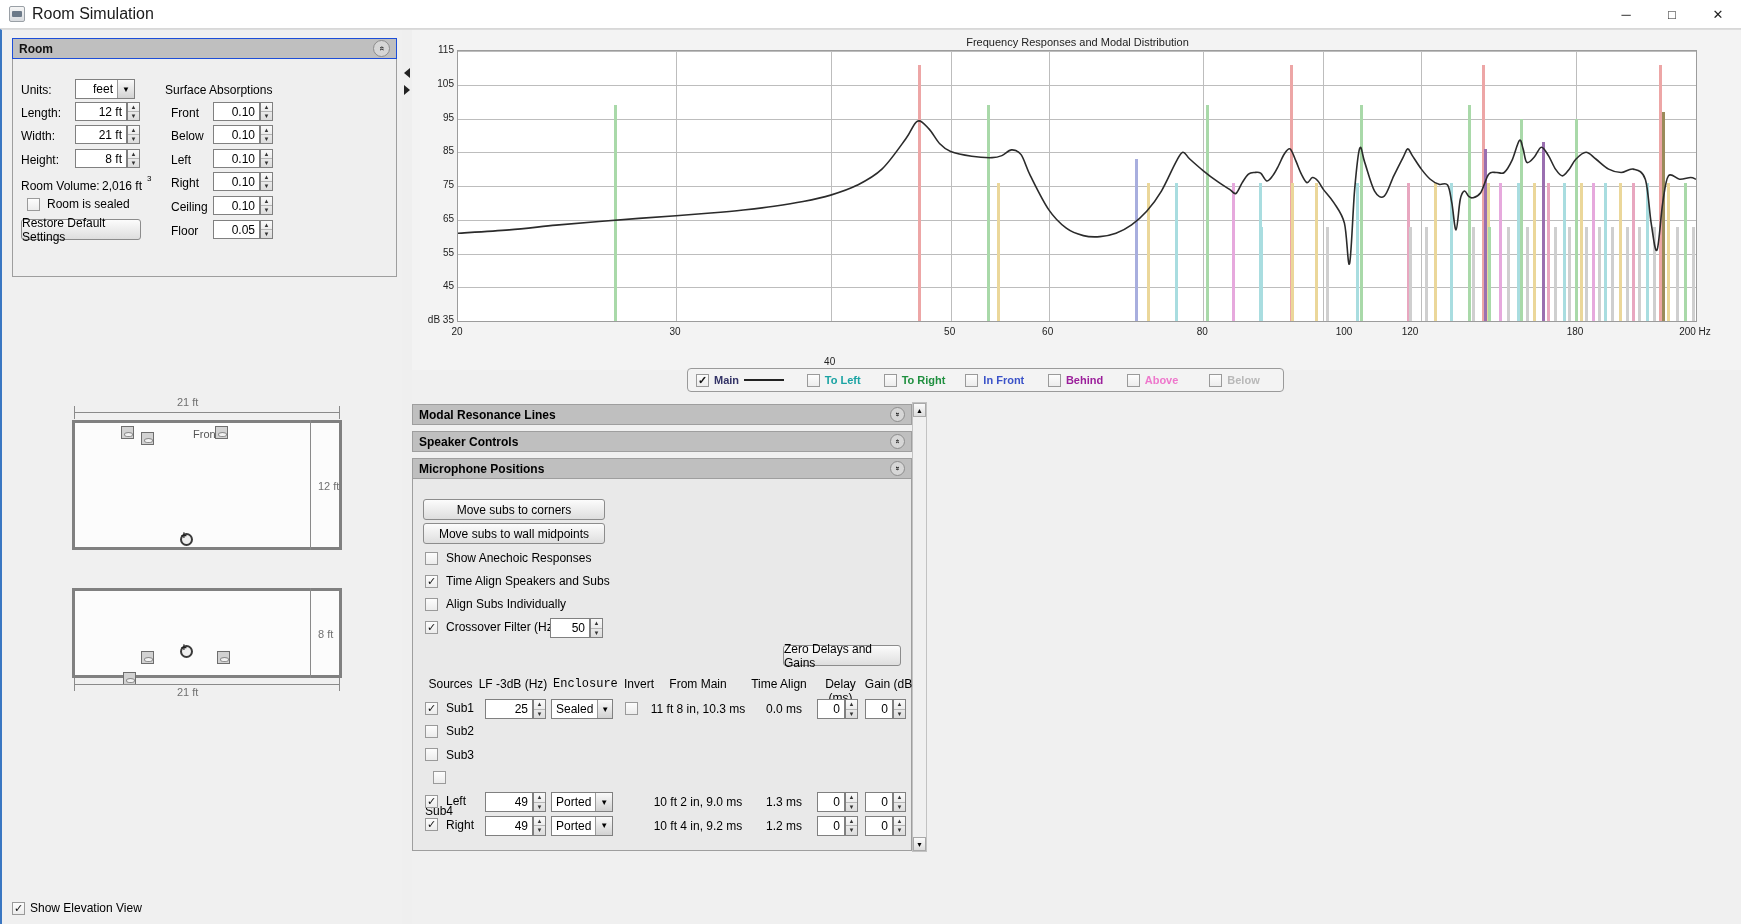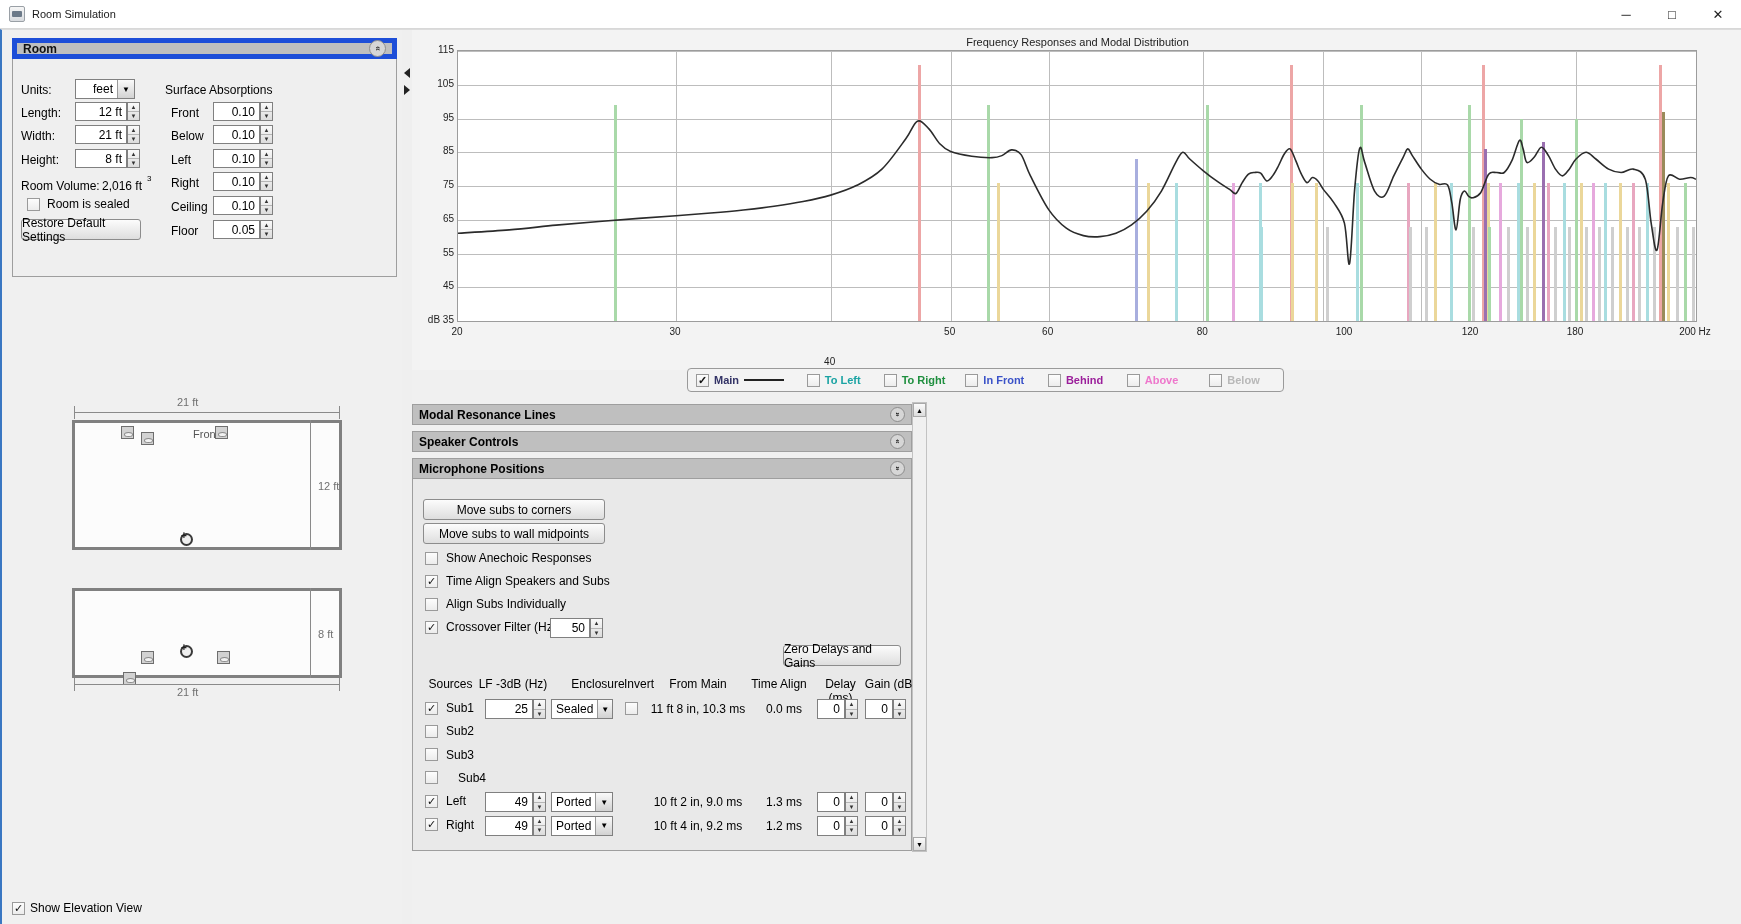"Room Simulation" #title-text { font-size: 11px -> 16px }
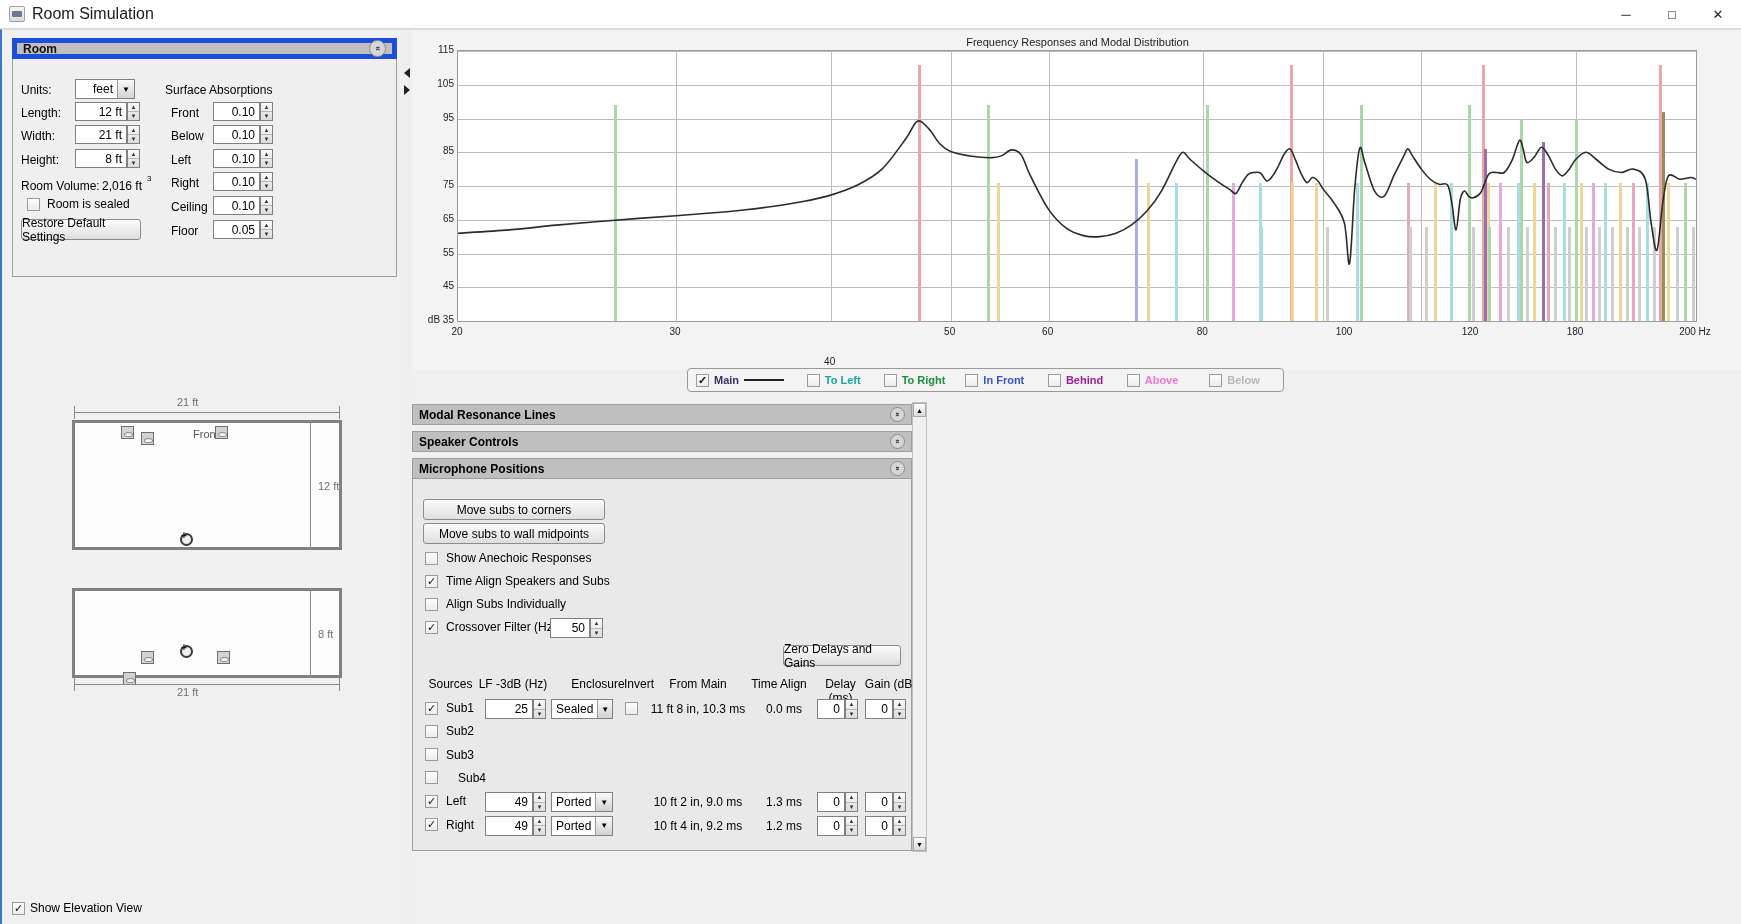"Room" .section-header { border: 5px solid #1d4ed8 -> 1px solid #1d4ed8 }
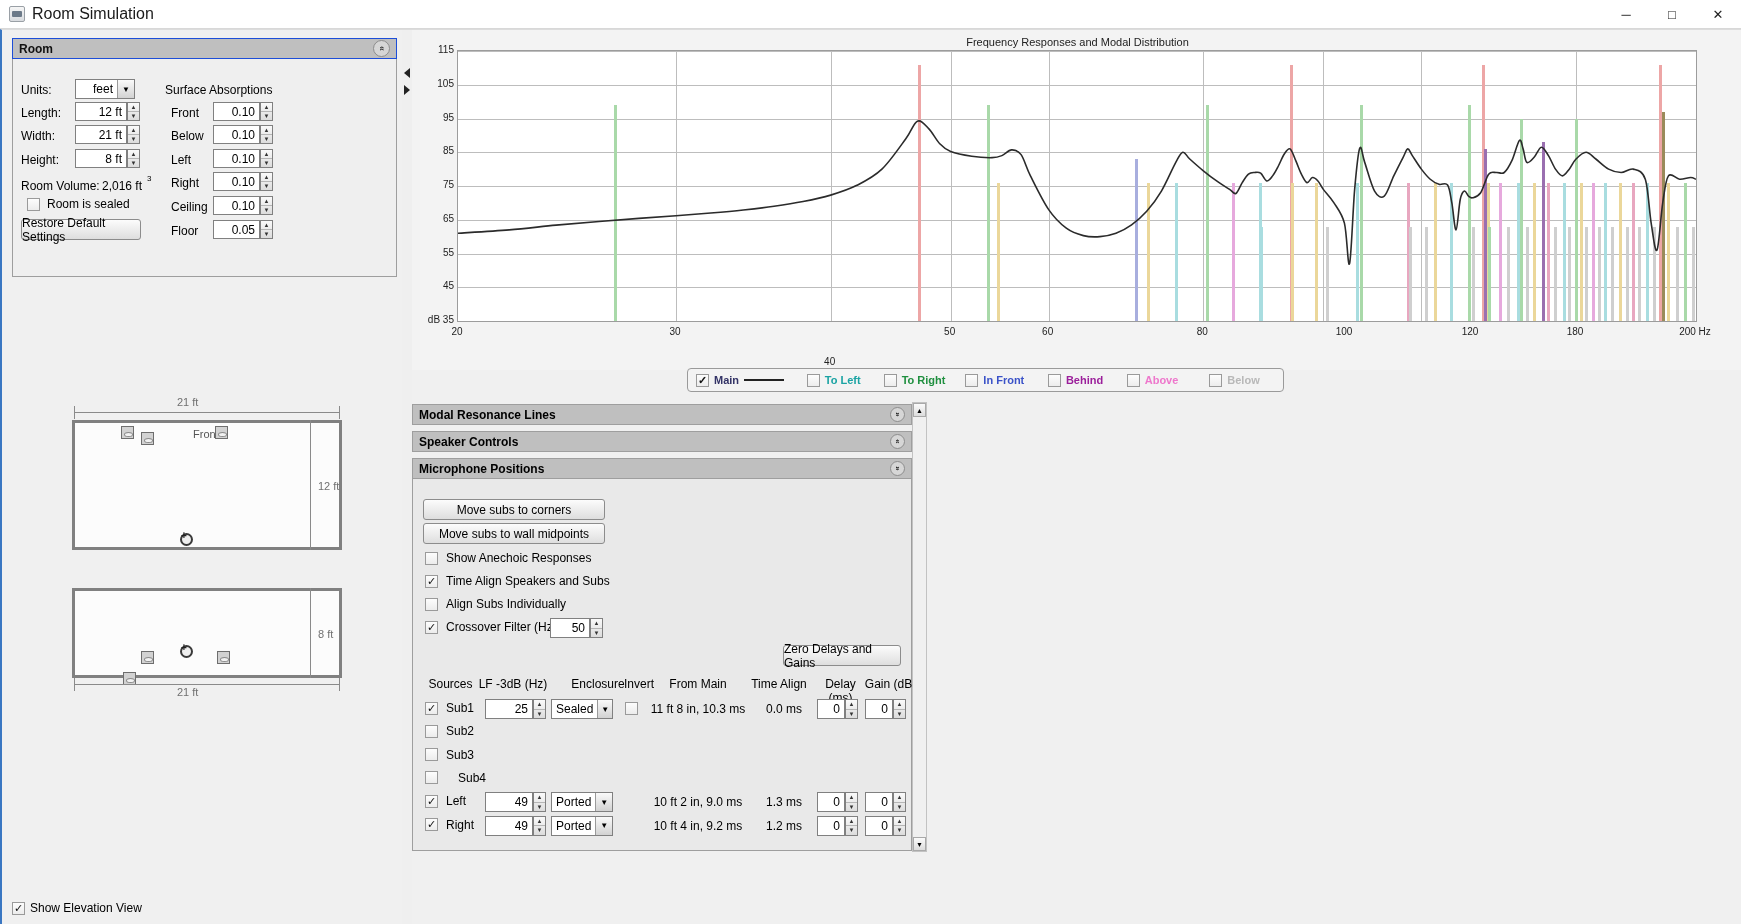"120" div.xtick { left: 1028px -> 968px }
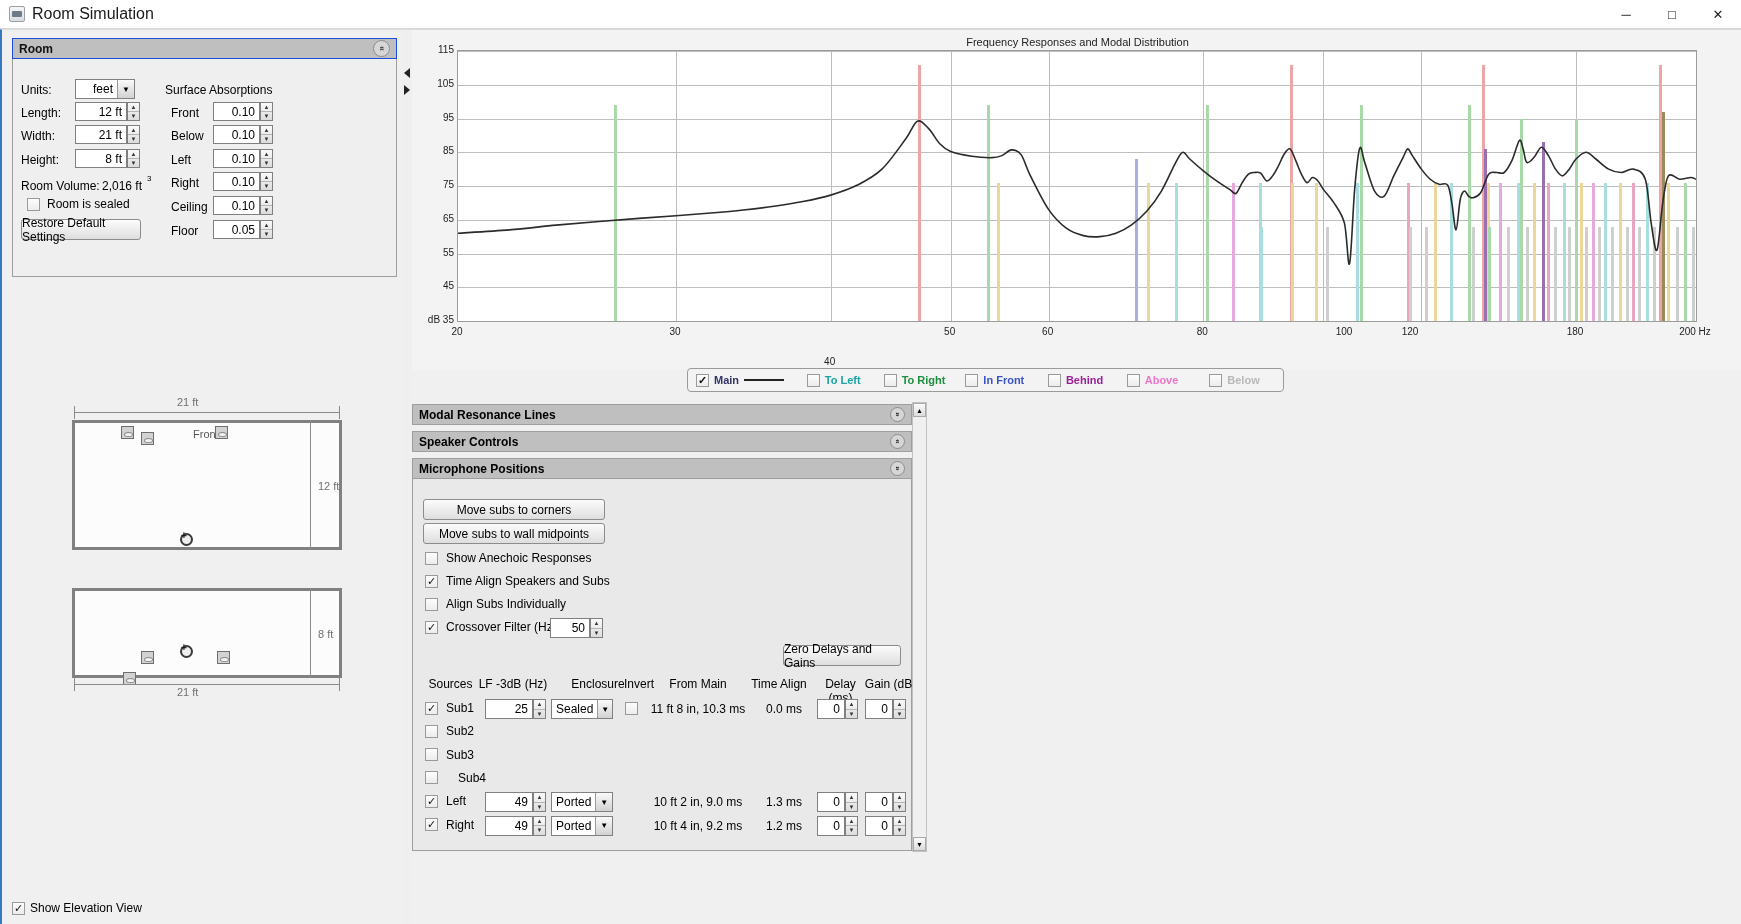"Enclosure" div.colhdr { font-family: none -> Liberation Mono, monospace; left: 154px -> 140px }
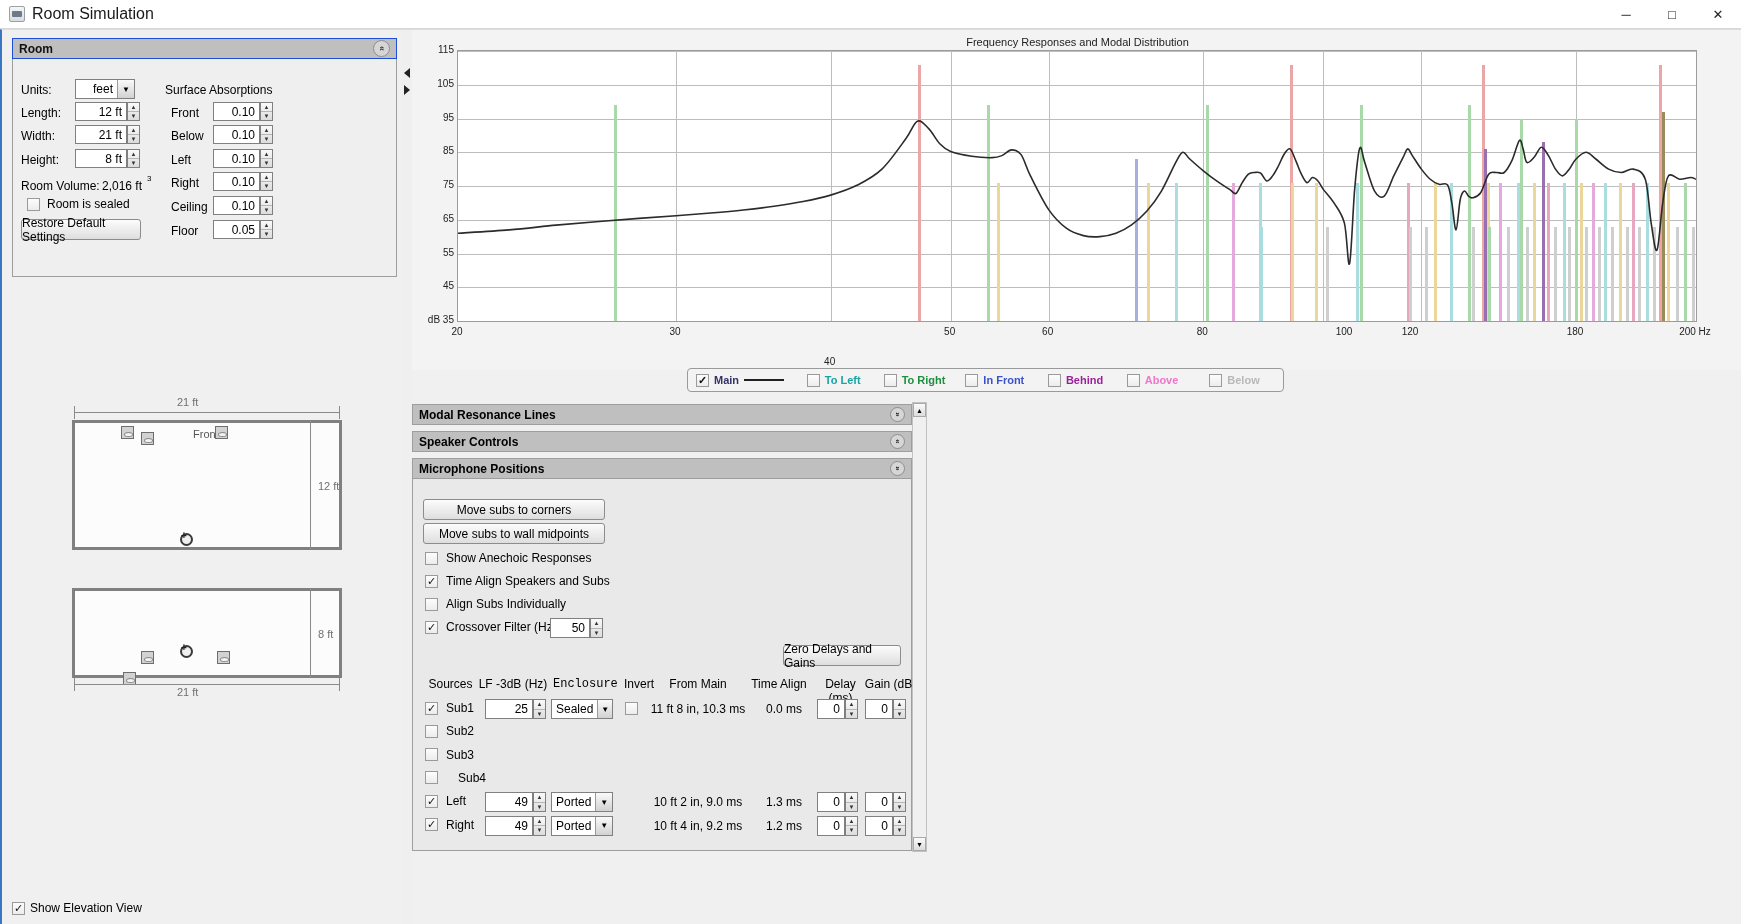"Sub4" div.cbrow { flex-direction: none -> column }
